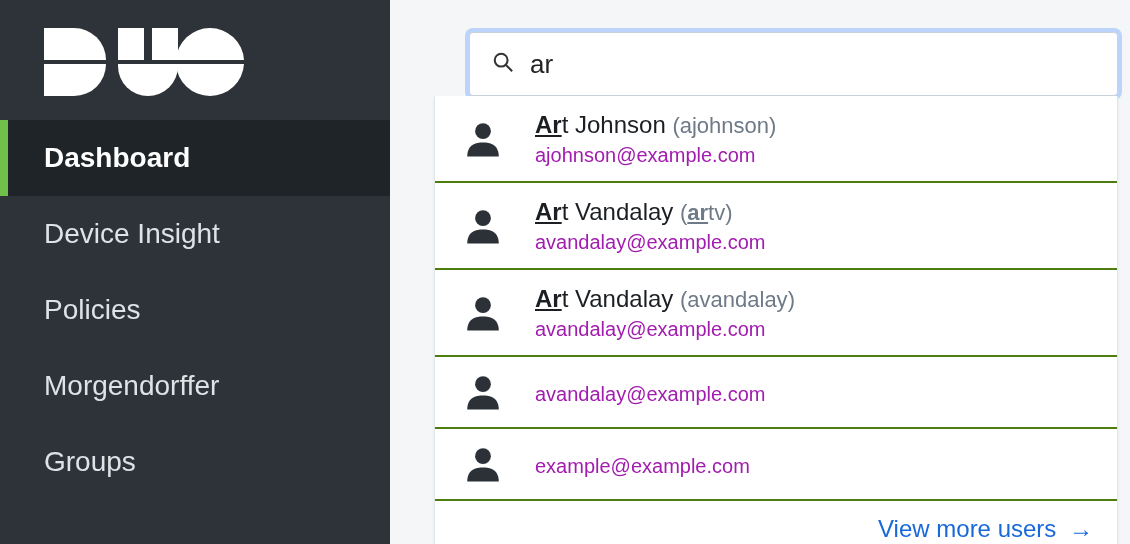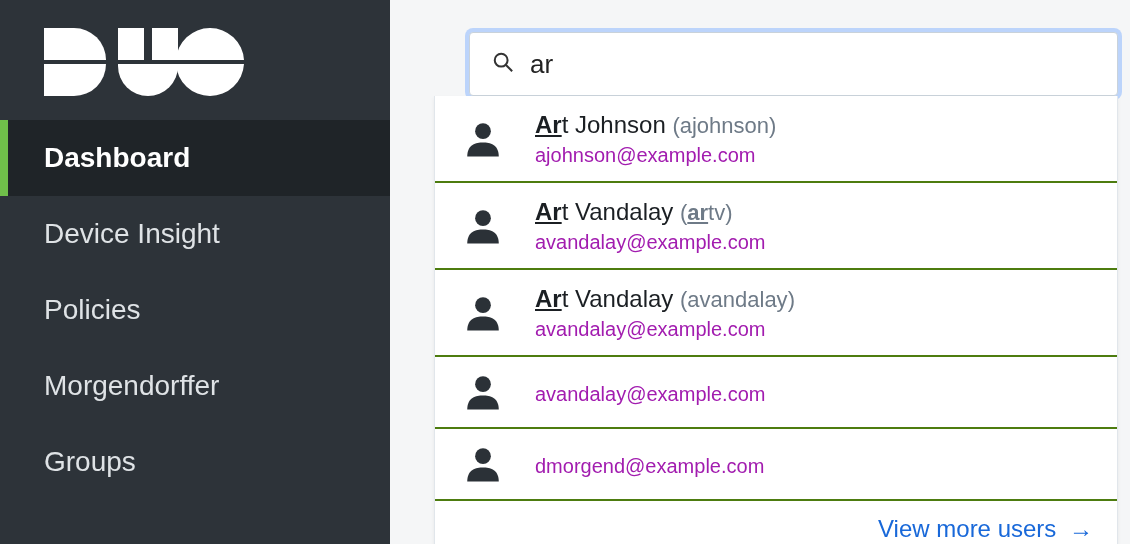"dmorgend@example.com" div.email { text: dmorgend@example.com -> example@example.com }
